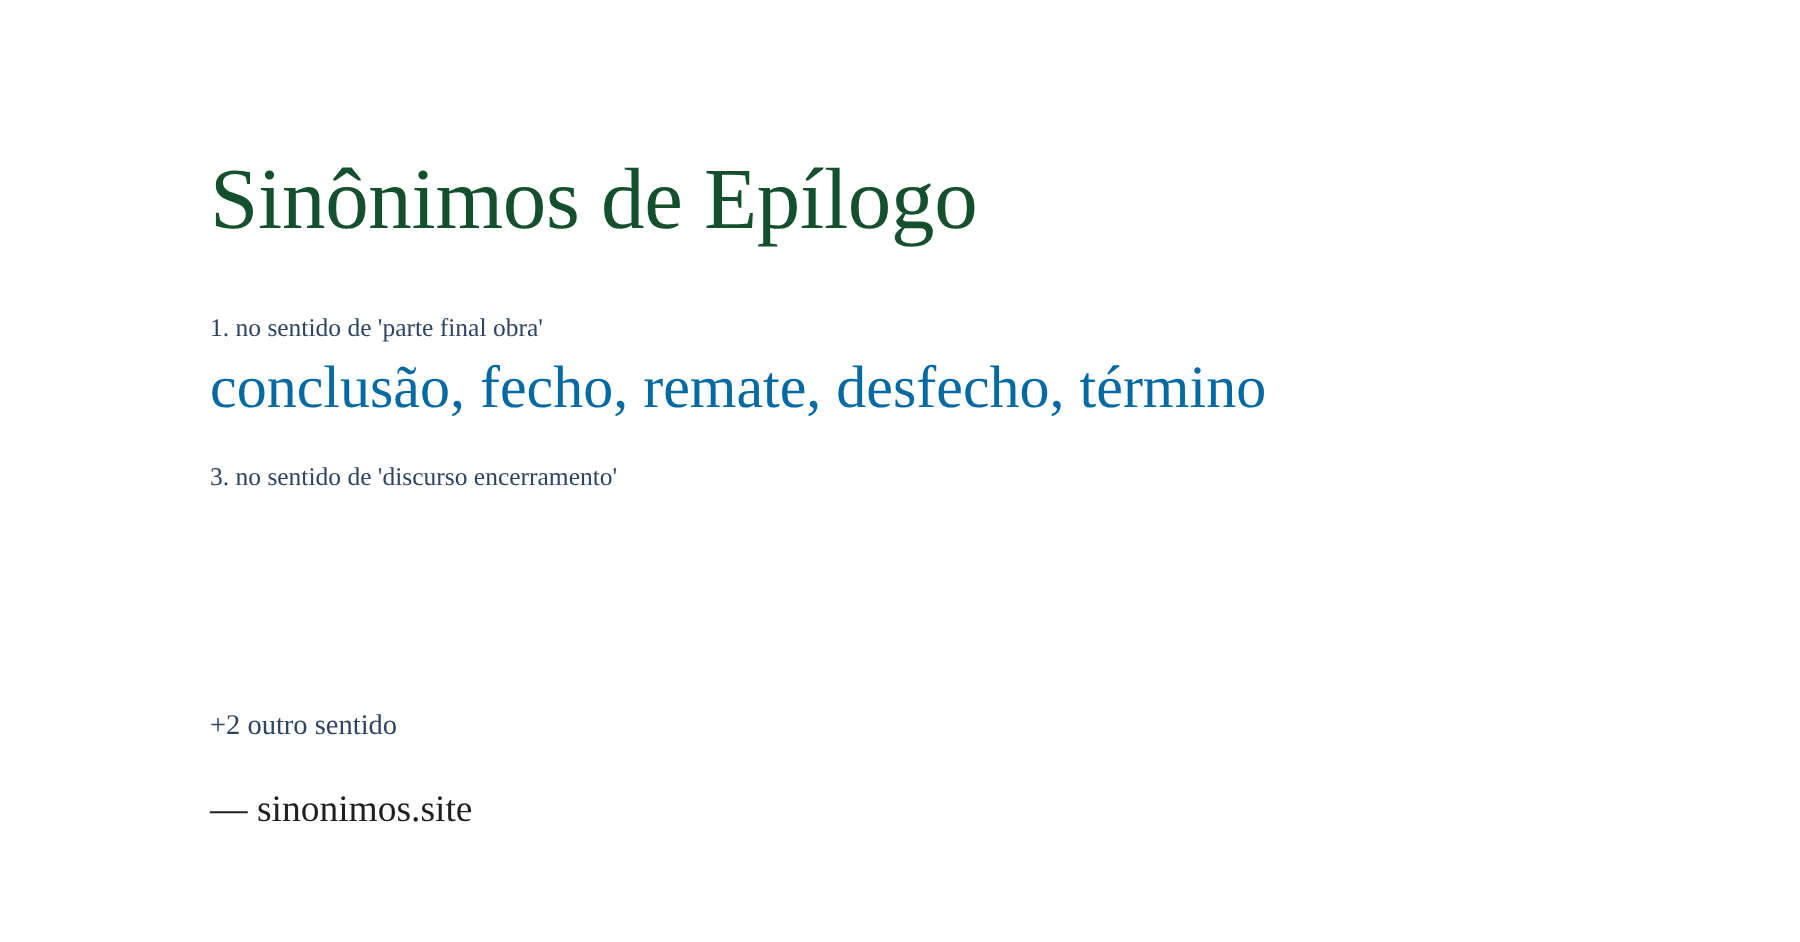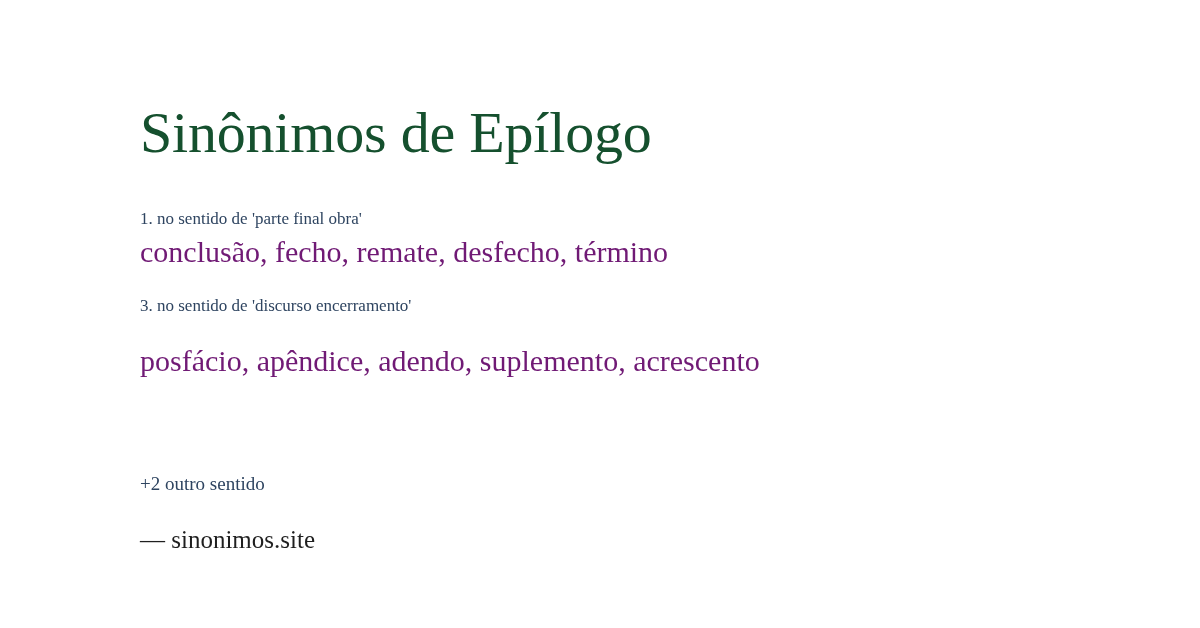"conclusão, fecho, remate, desfecho," .sense-words { color: #701a75 -> #0369a1; font-size: 30px -> 40px }
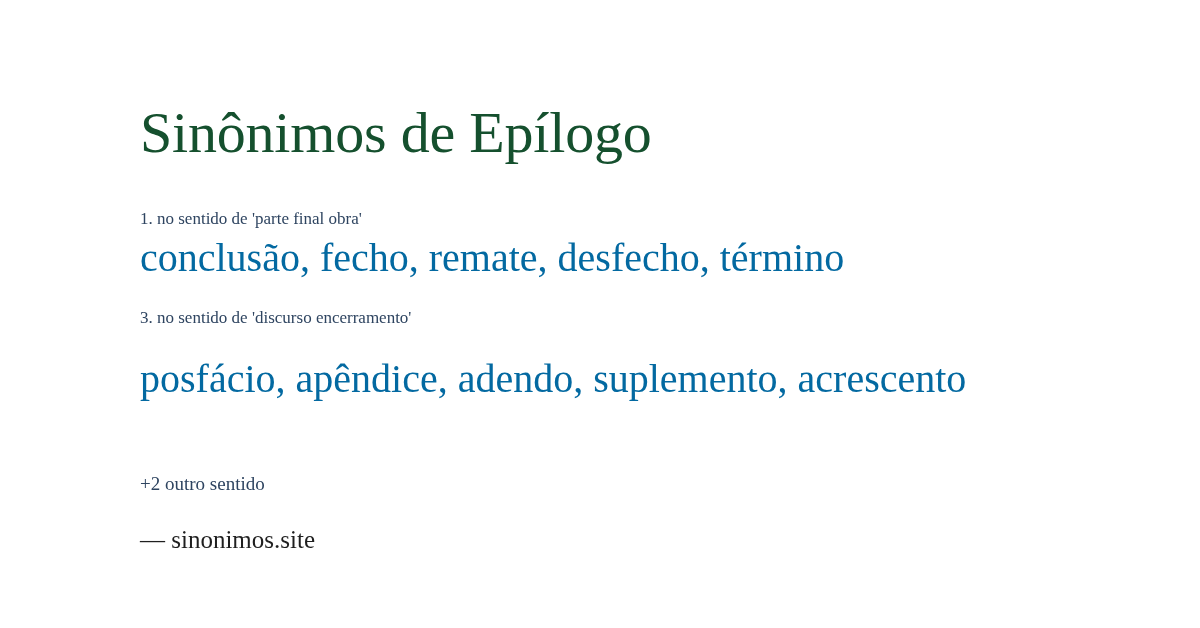"posfácio, apêndice, adendo, suplemento," div.sense-words { html: <div>posfácio, apêndice, adendo, suplemento, acrescento</div> -> none }
